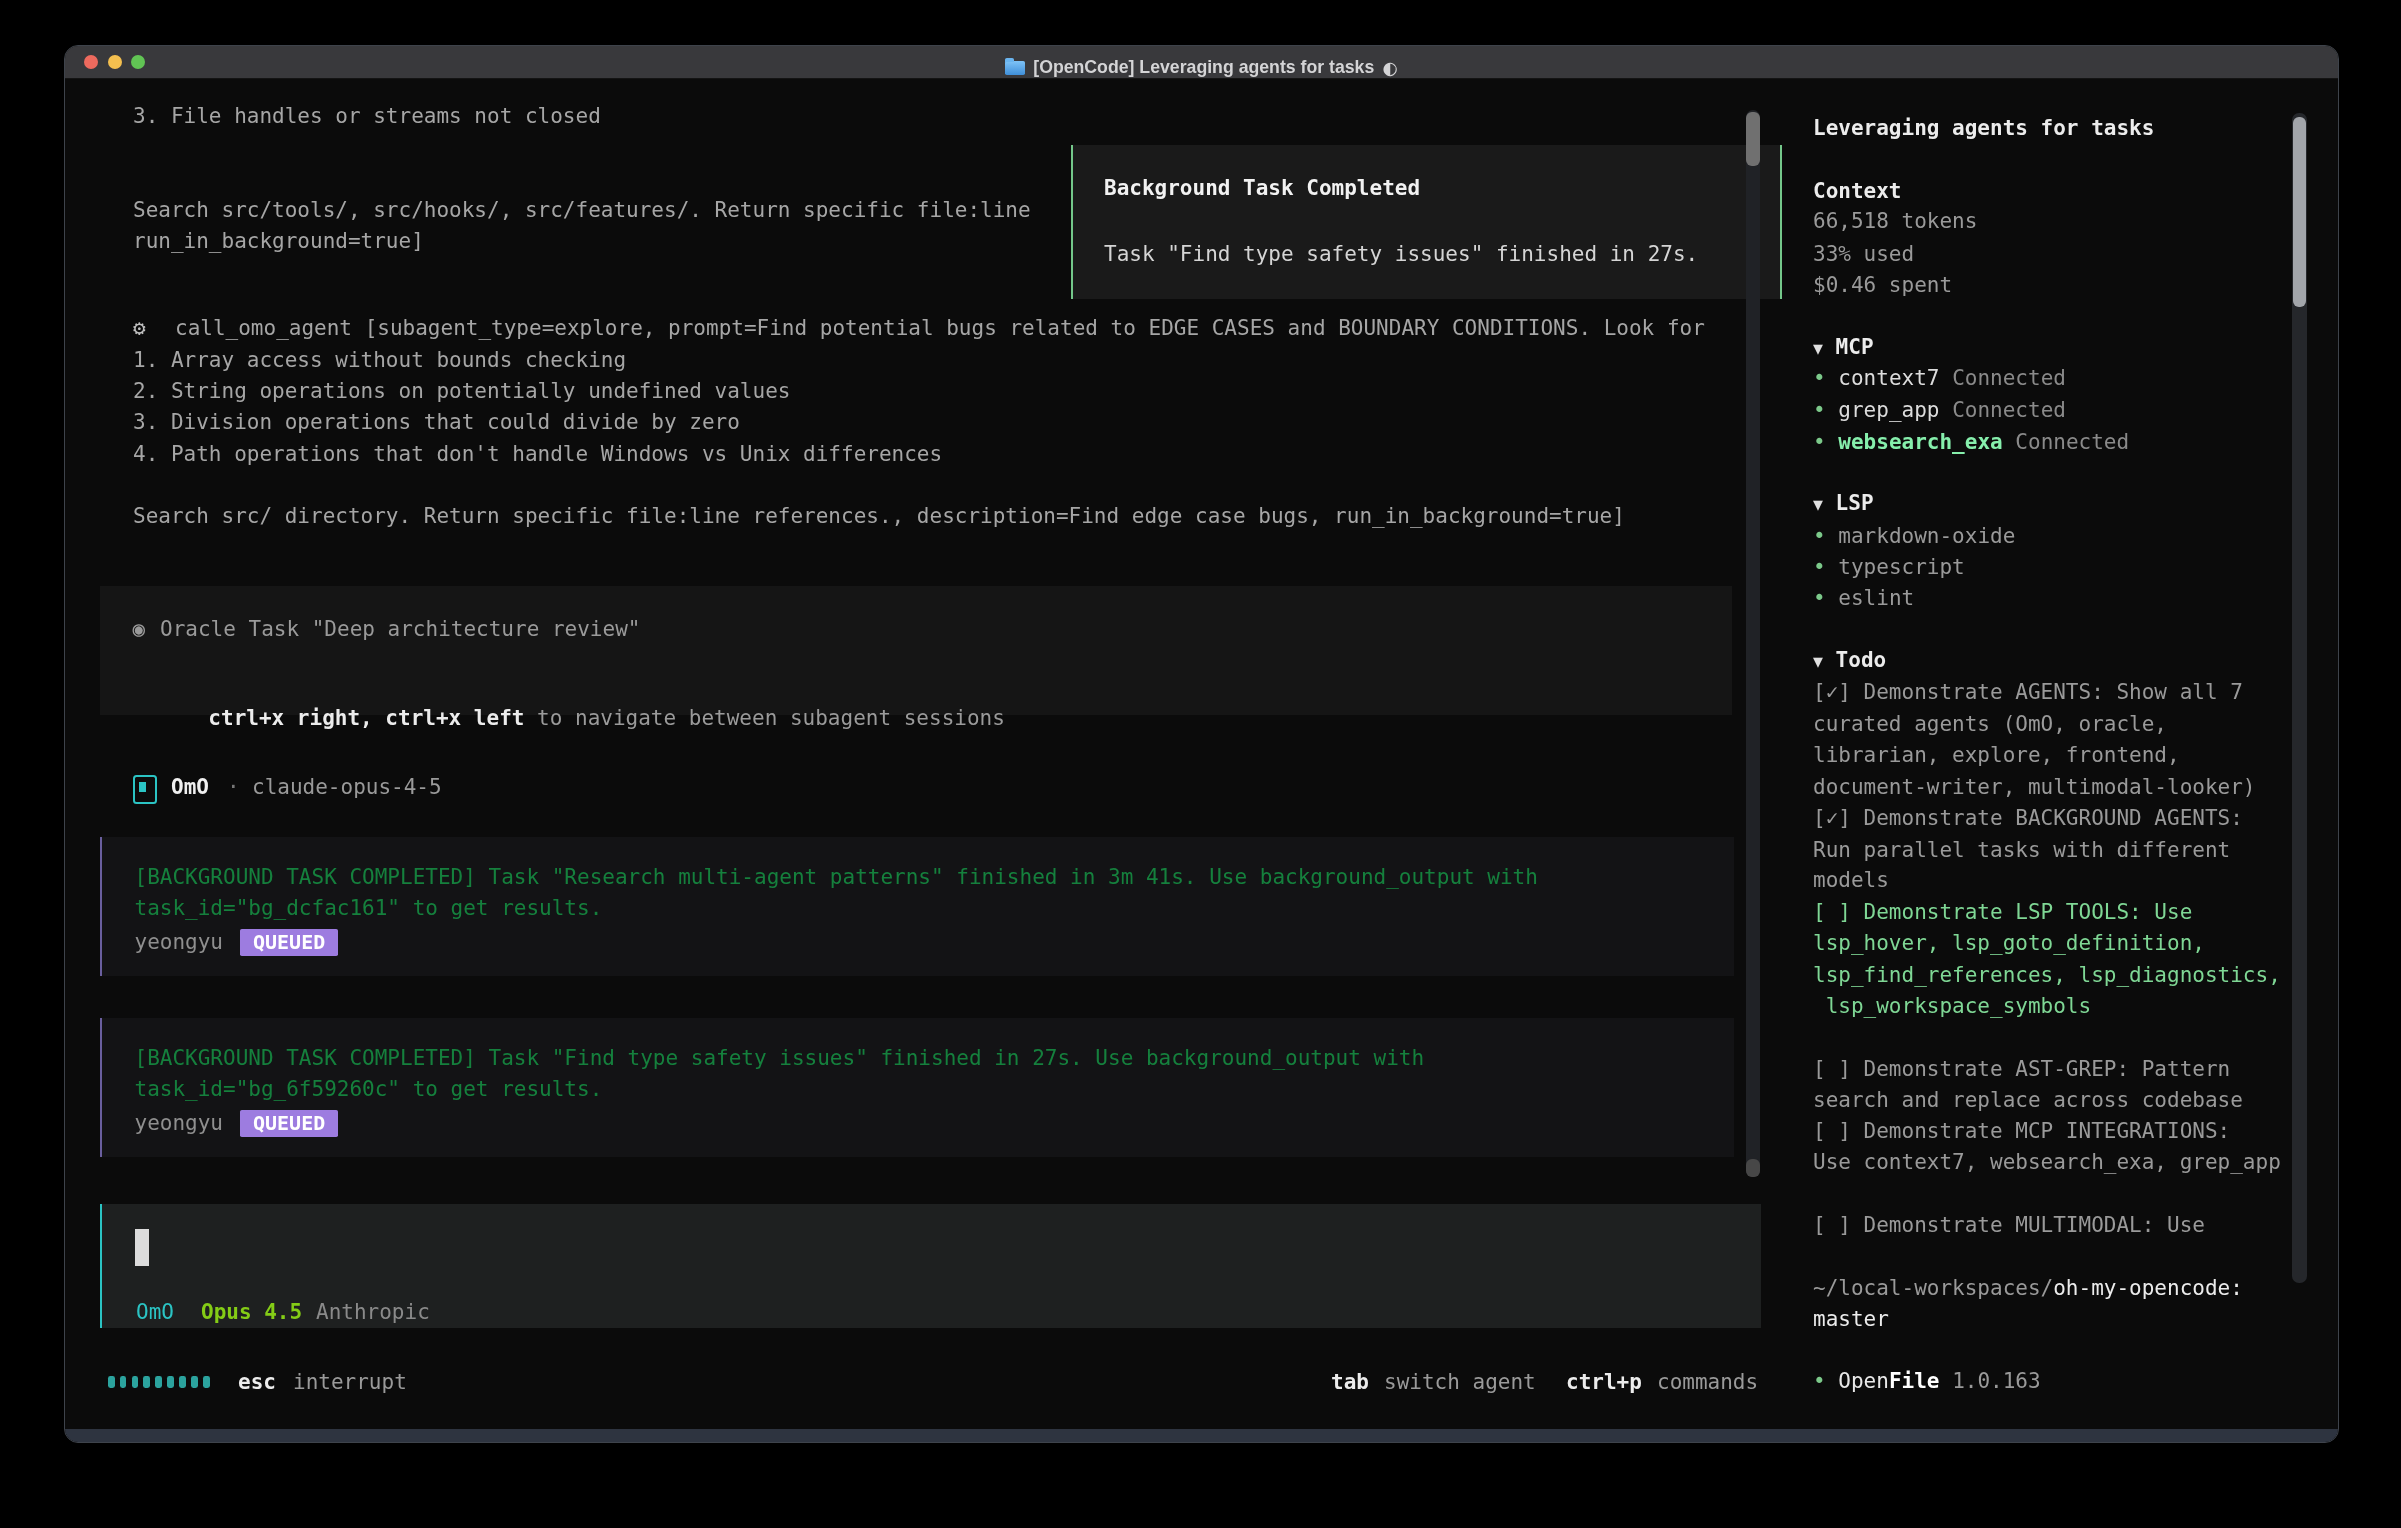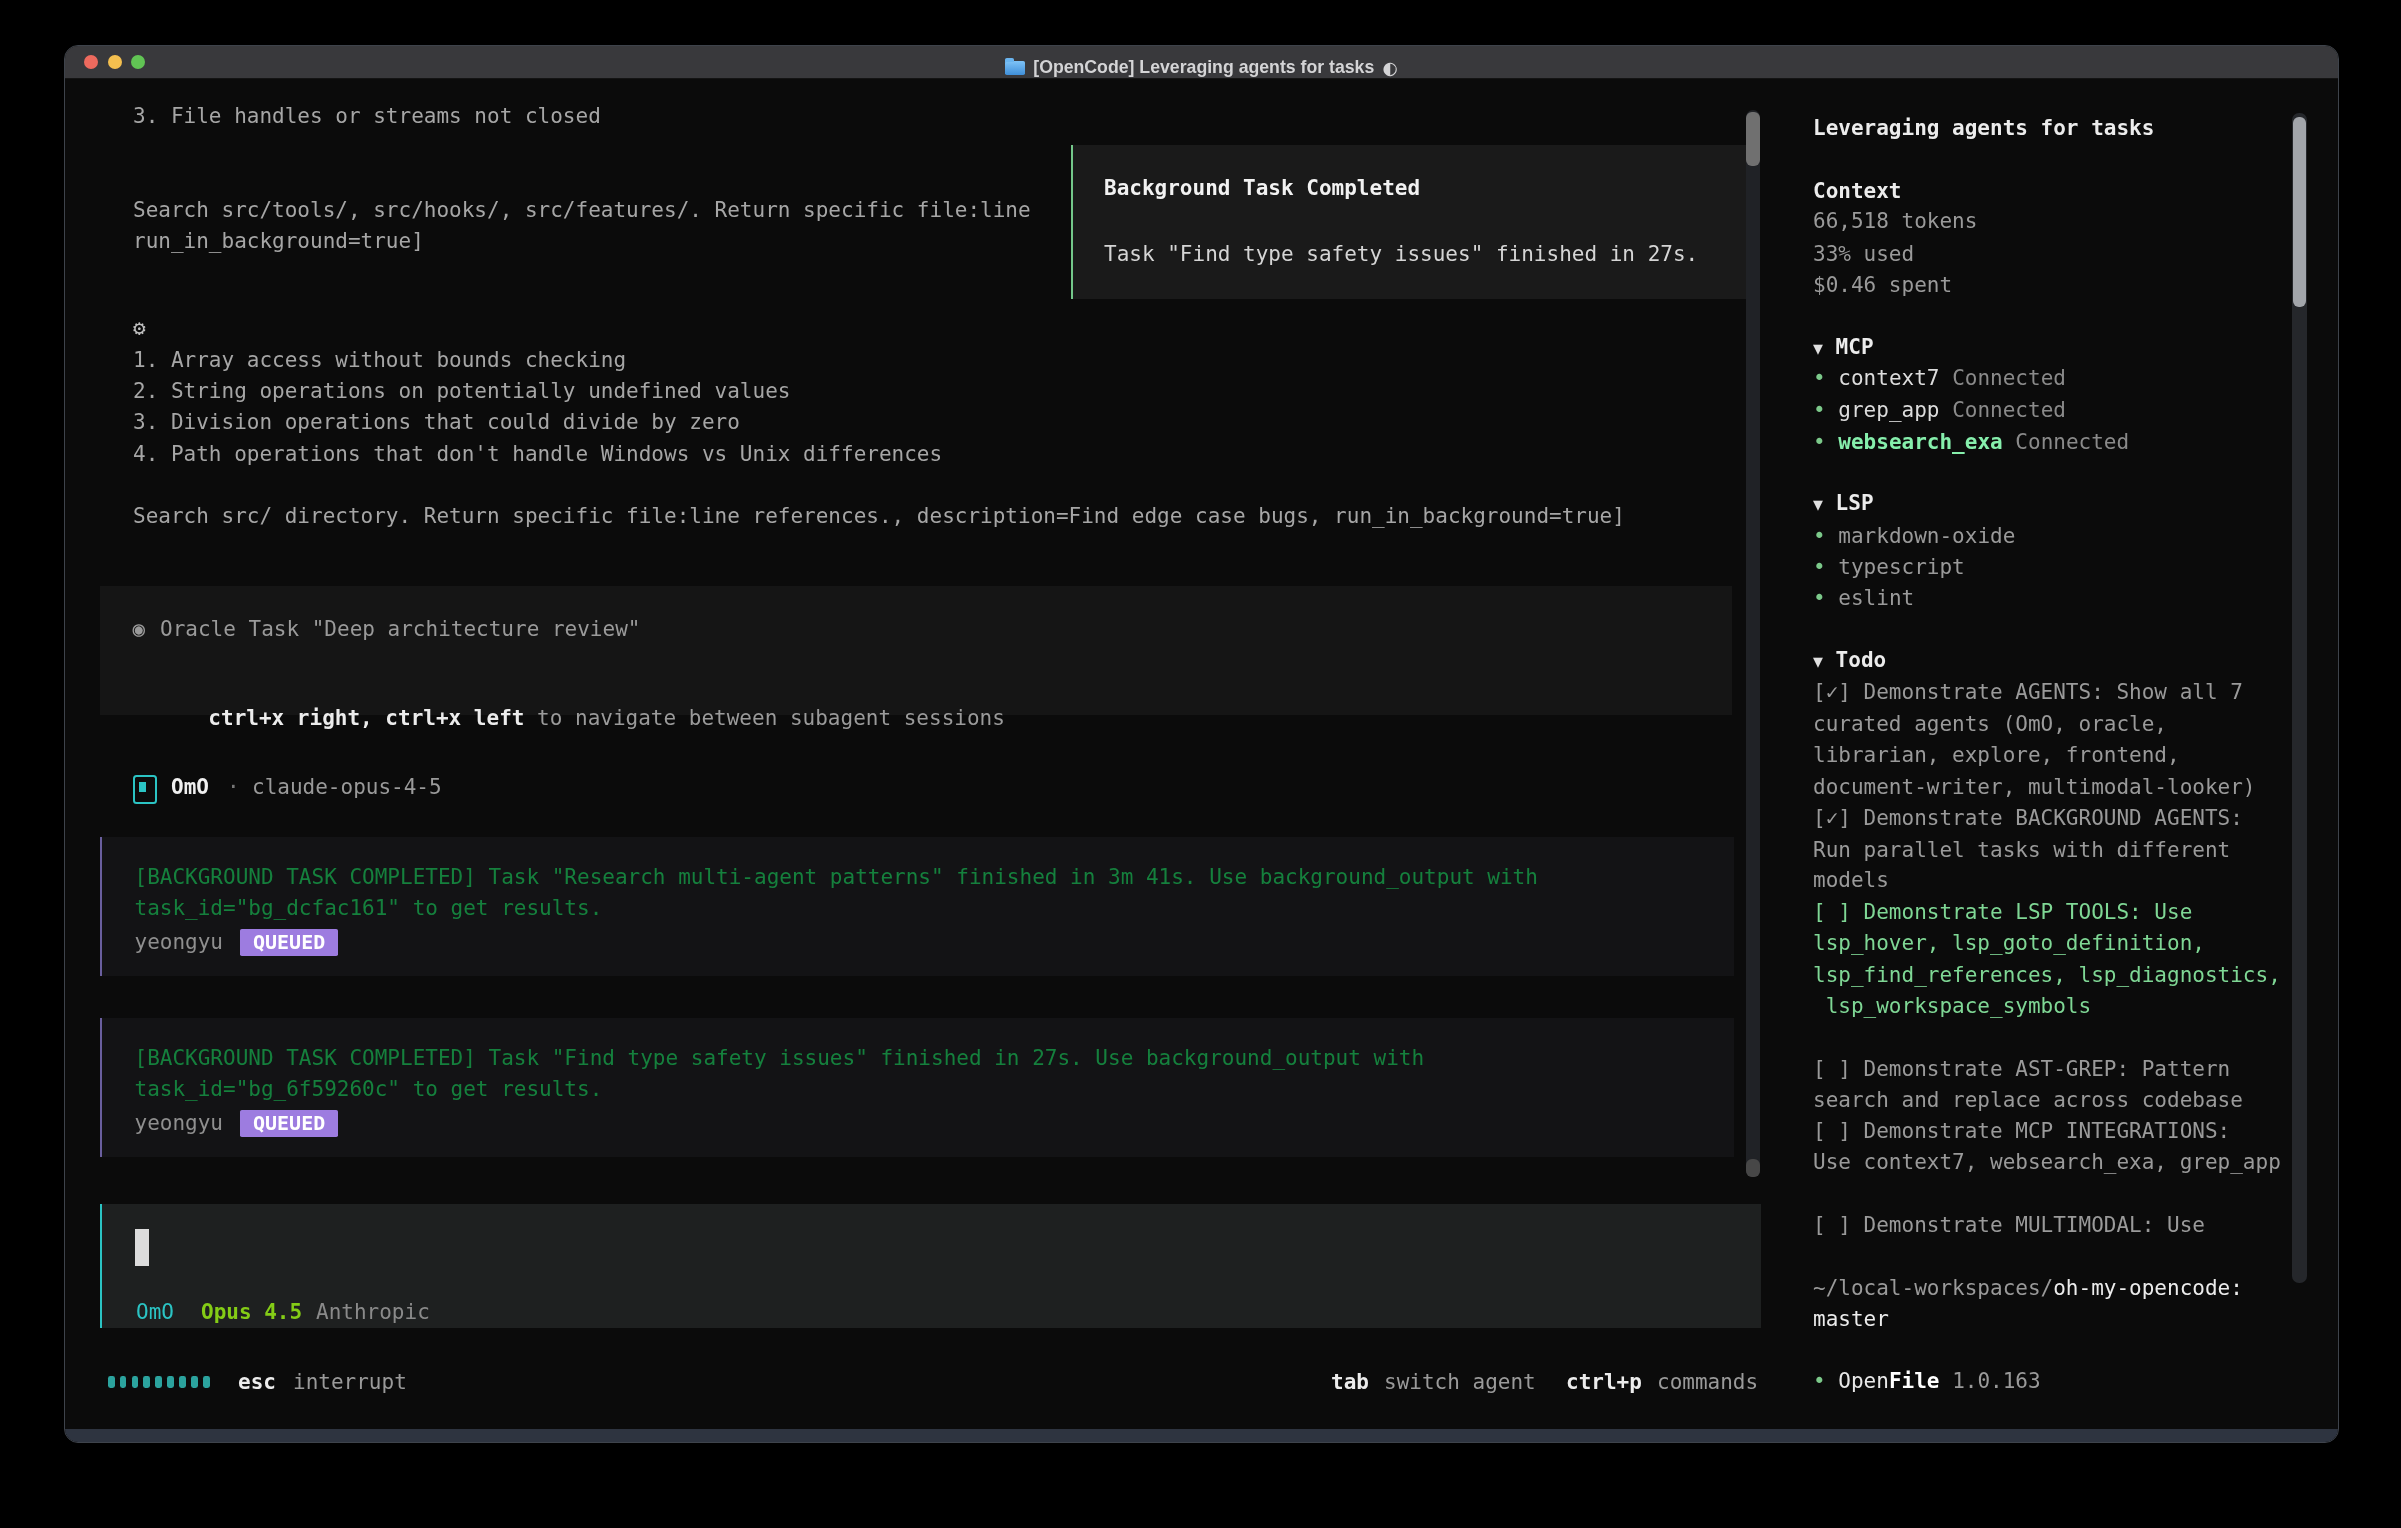"Background Task Completed" div.box { padding-left: none -> 32px }
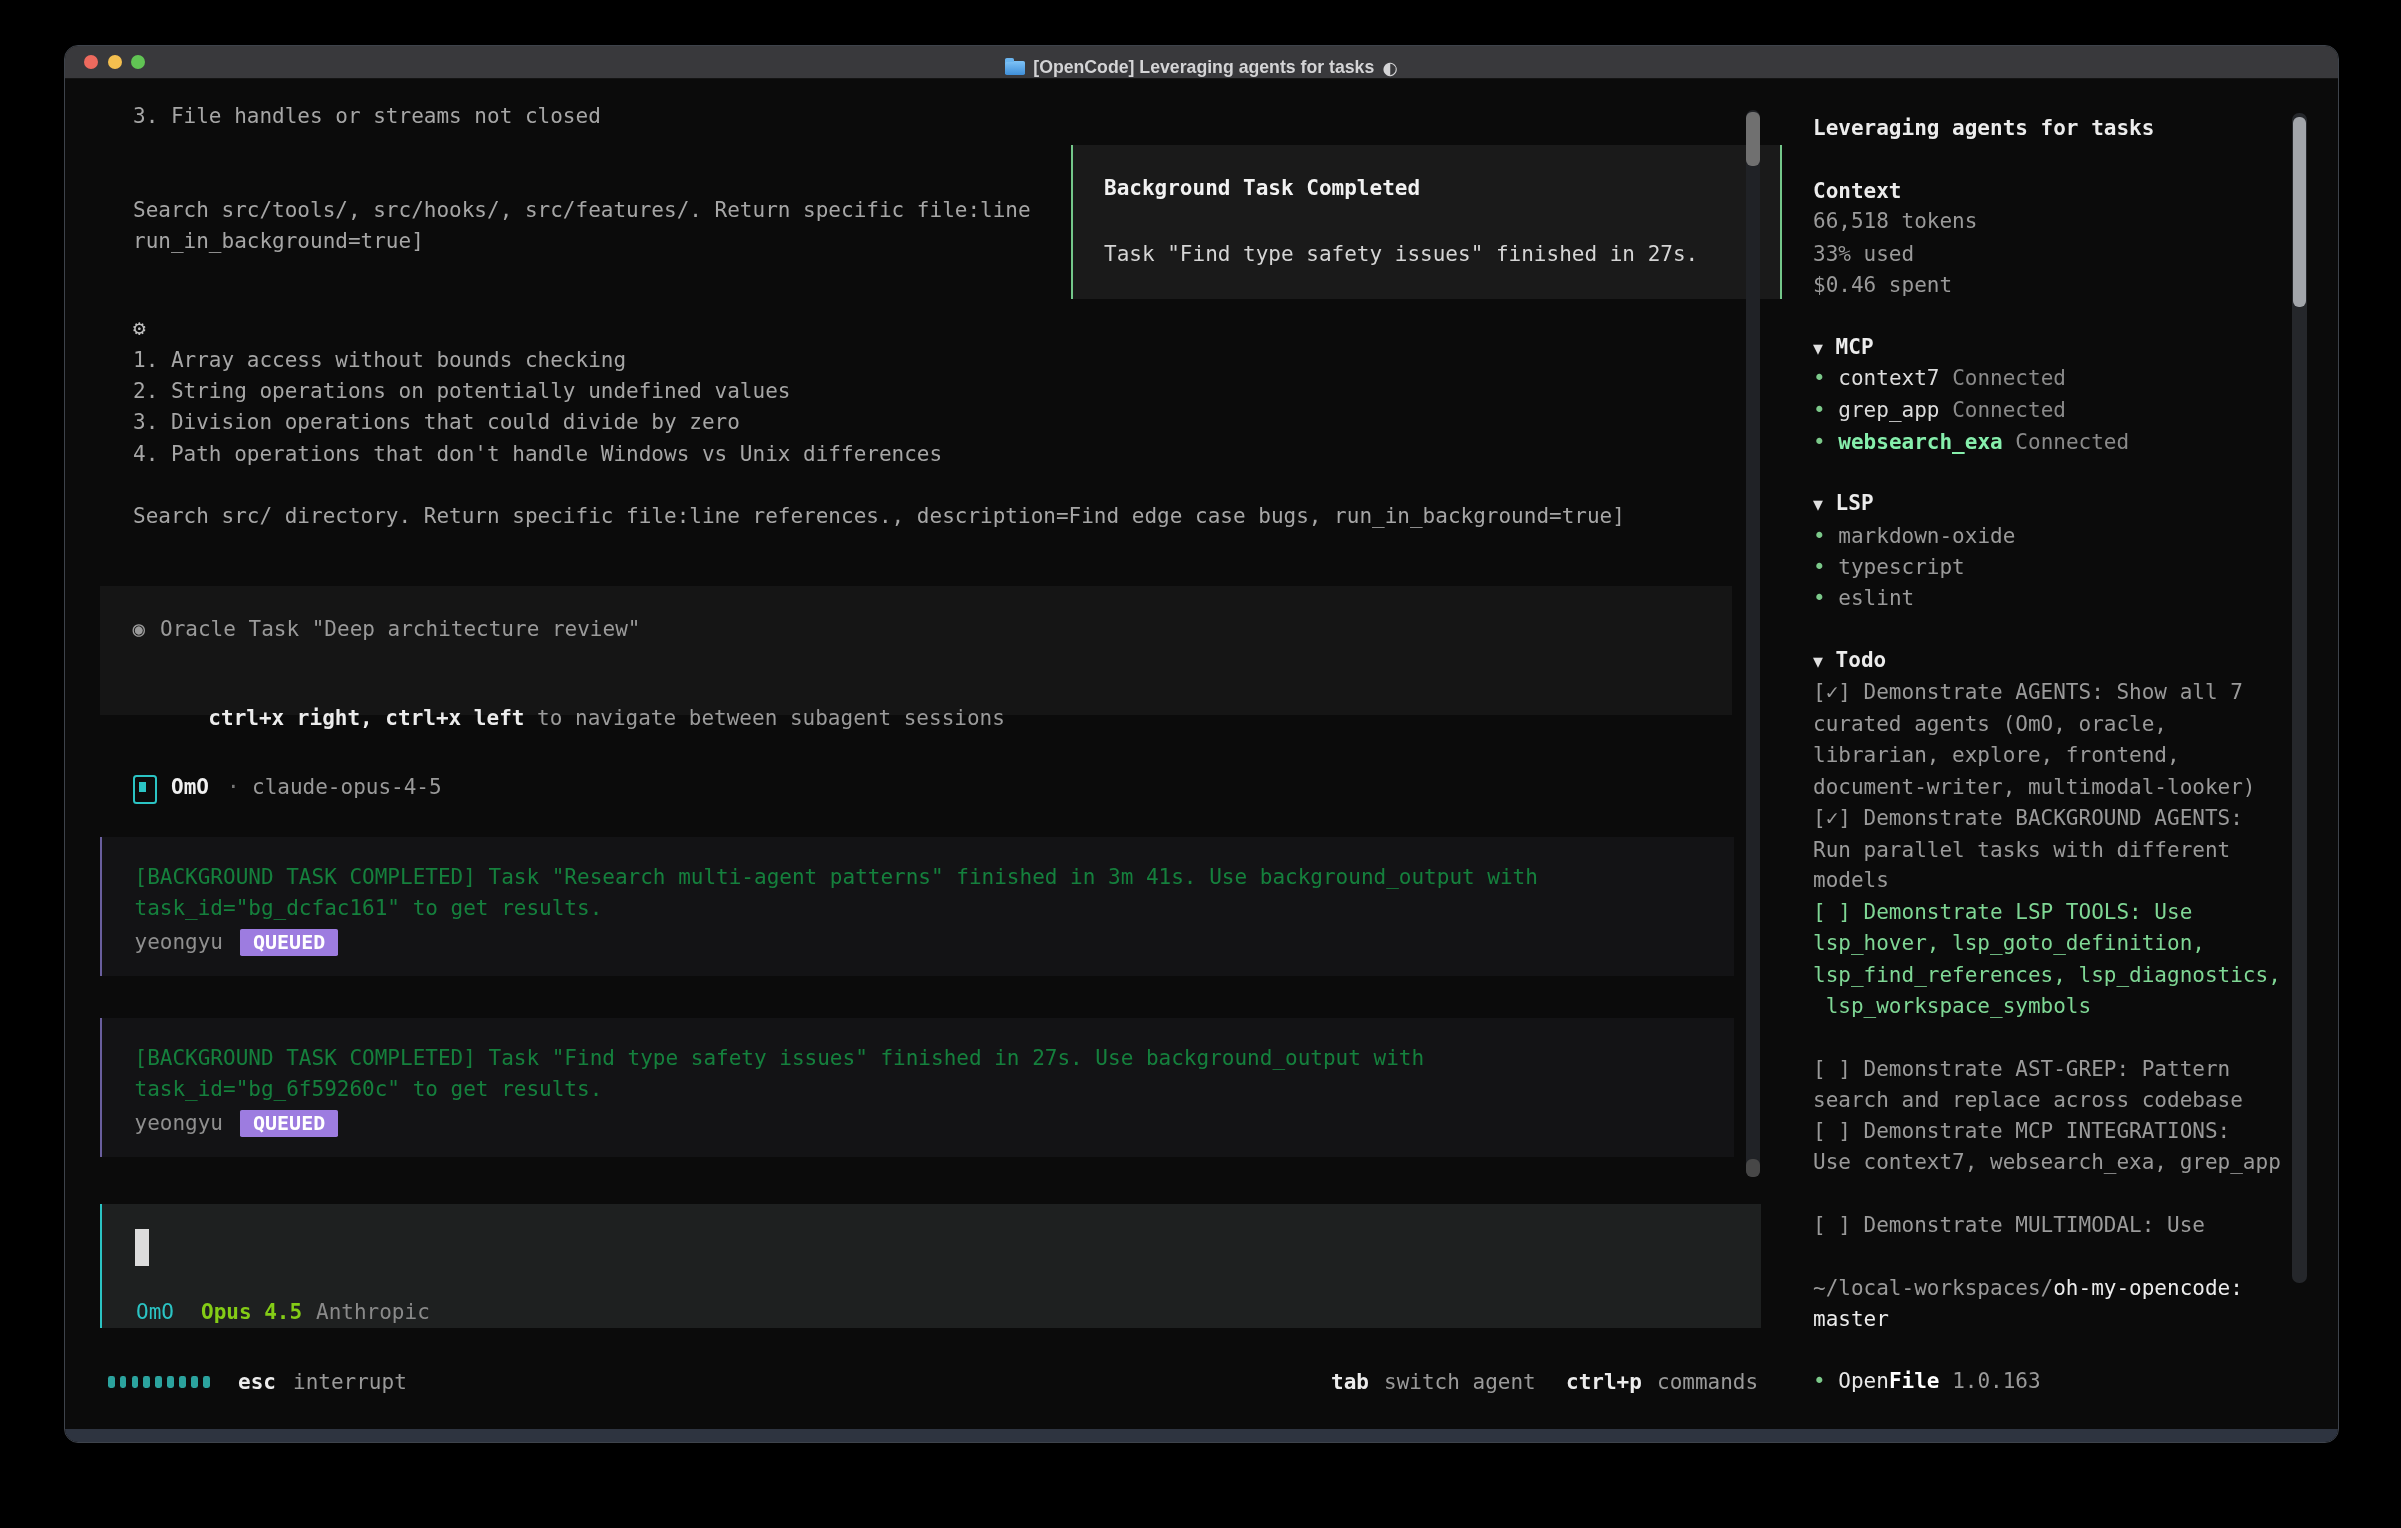"call_omo_agent [subagent_type=explore," div.mono { html: none -> <div>call_omo_agent [subagent_type=explore, prompt=Find potential bugs related to EDGE CASES and BOUNDARY CONDITIONS. Look for</div> }
